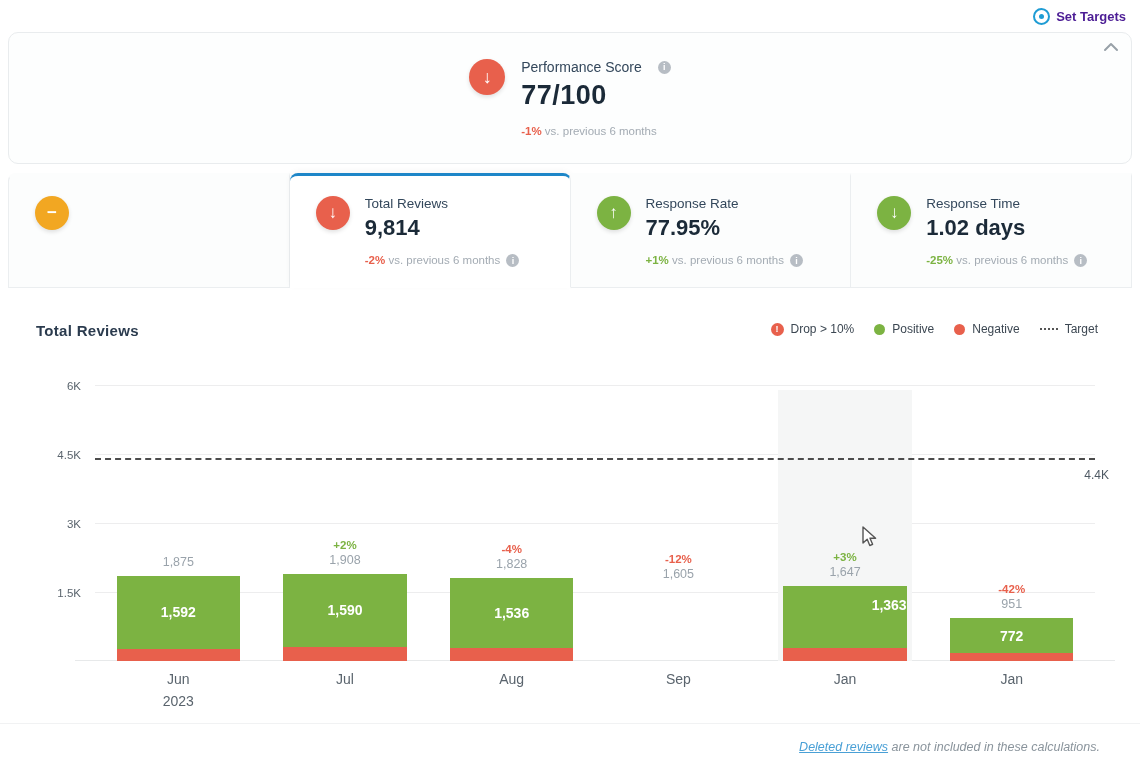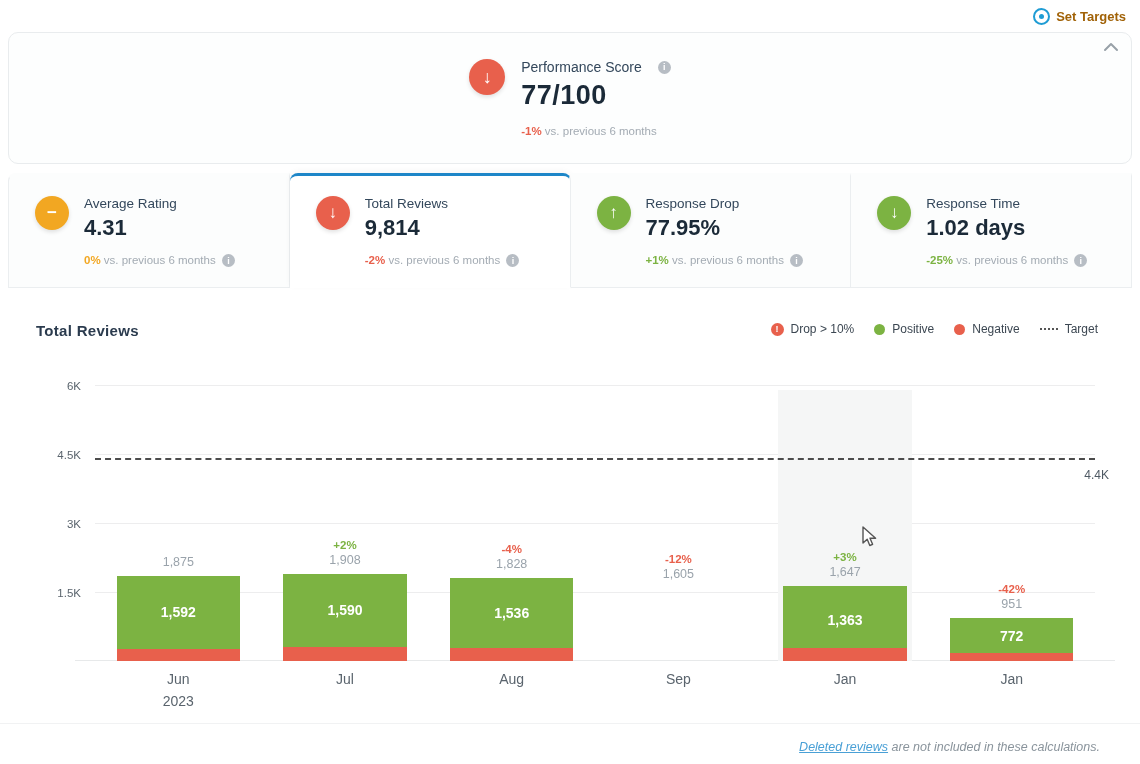"Set Targets" .set-targets { color: #a16207 -> #4c1d95 }
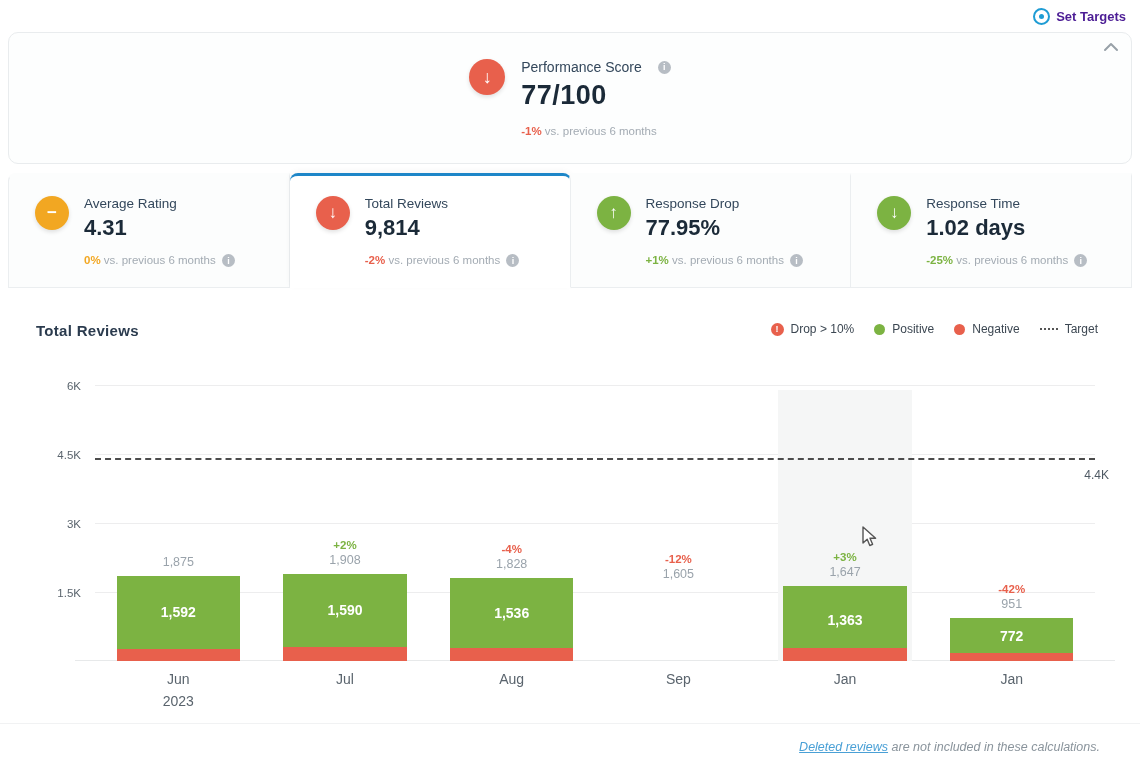"Average Rating" div { html: <div> <div>Average Rating</div> <div>4.31</div> <div> <span>0%</span> <span>vs. previous 6 months</span> <span>i</span> </div> </div> -> none }
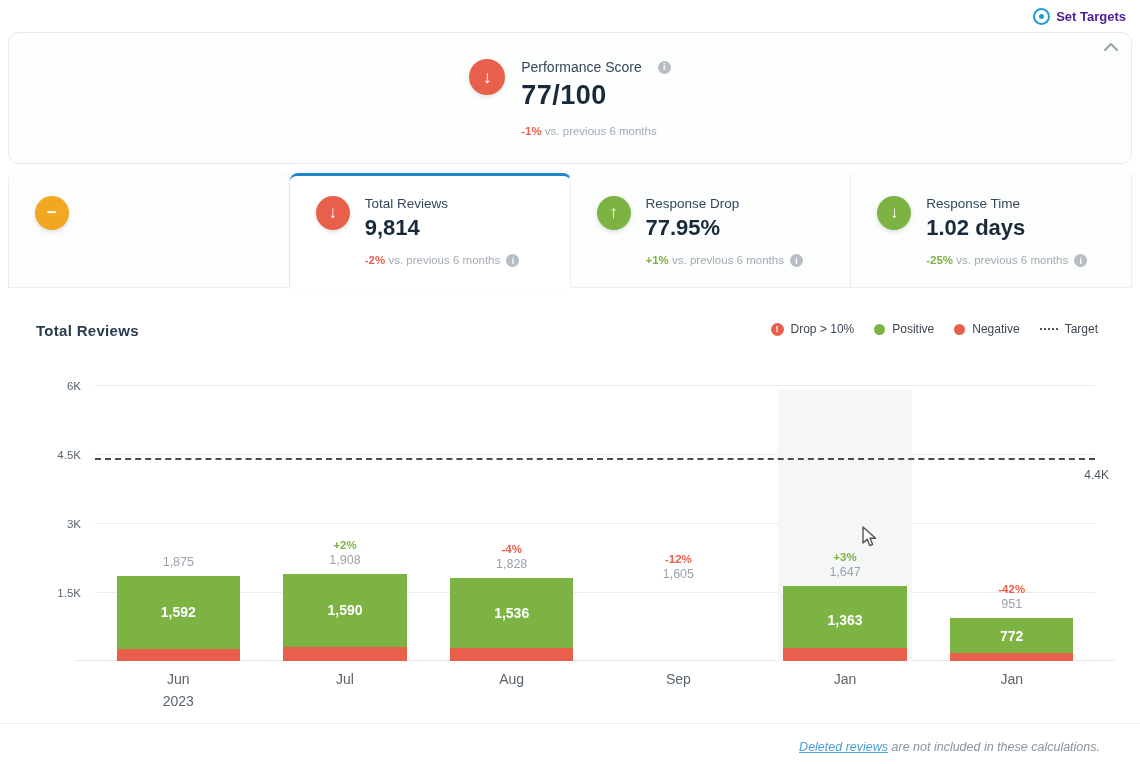"Response Drop" div.tab-label { text: Drop -> Rate }
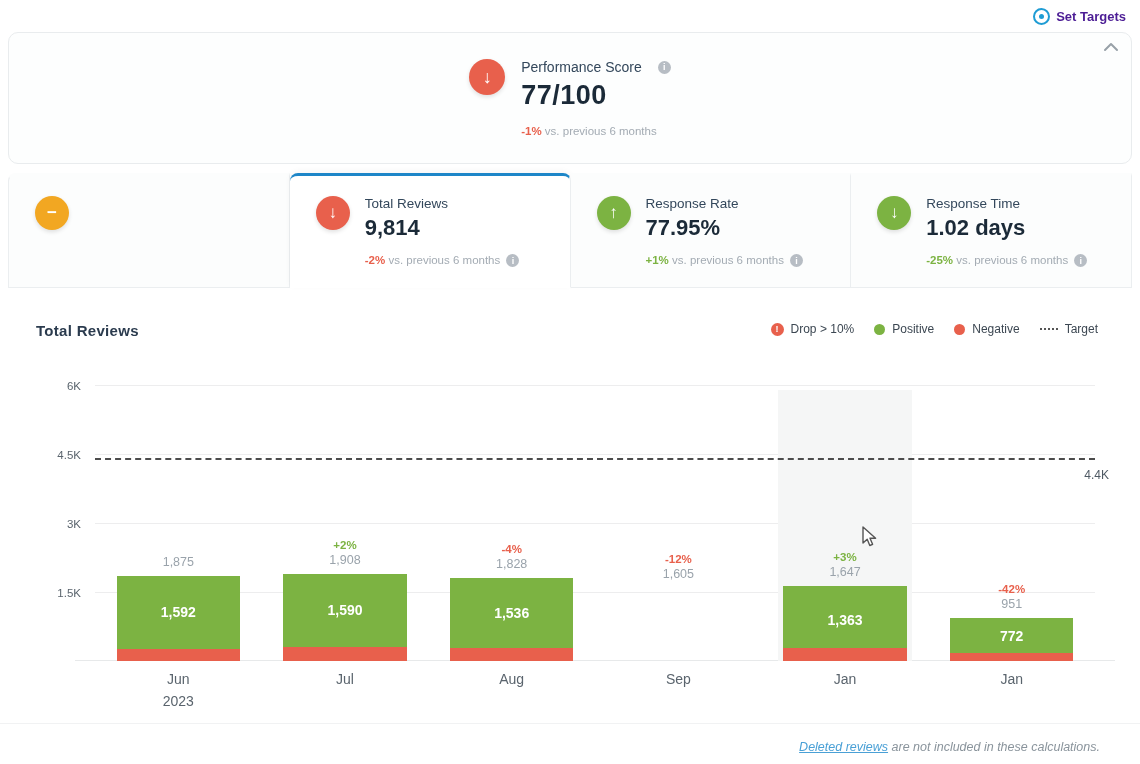"1,363" div.bar-label { bottom: 33px -> 48px; text-align: none -> right }
